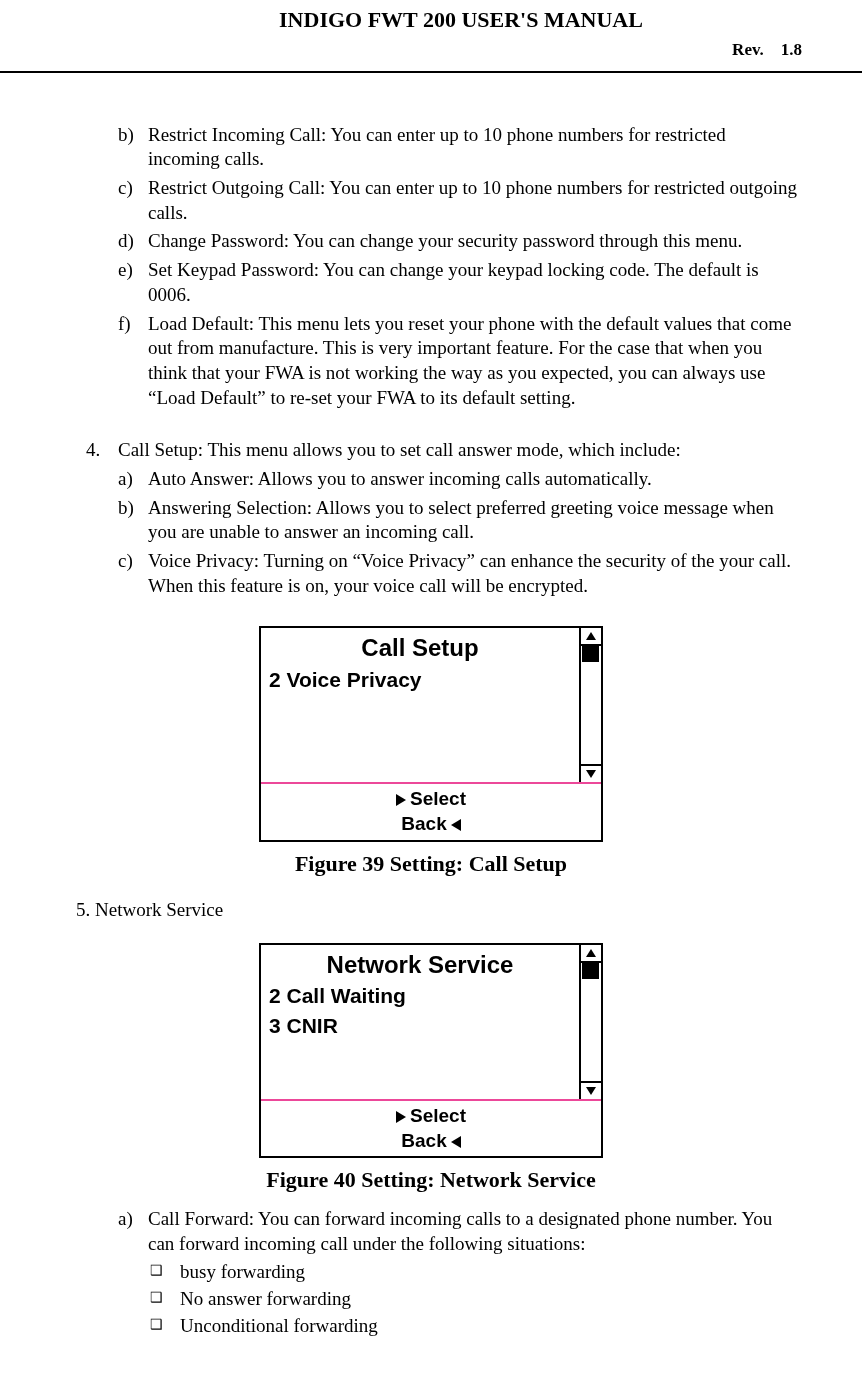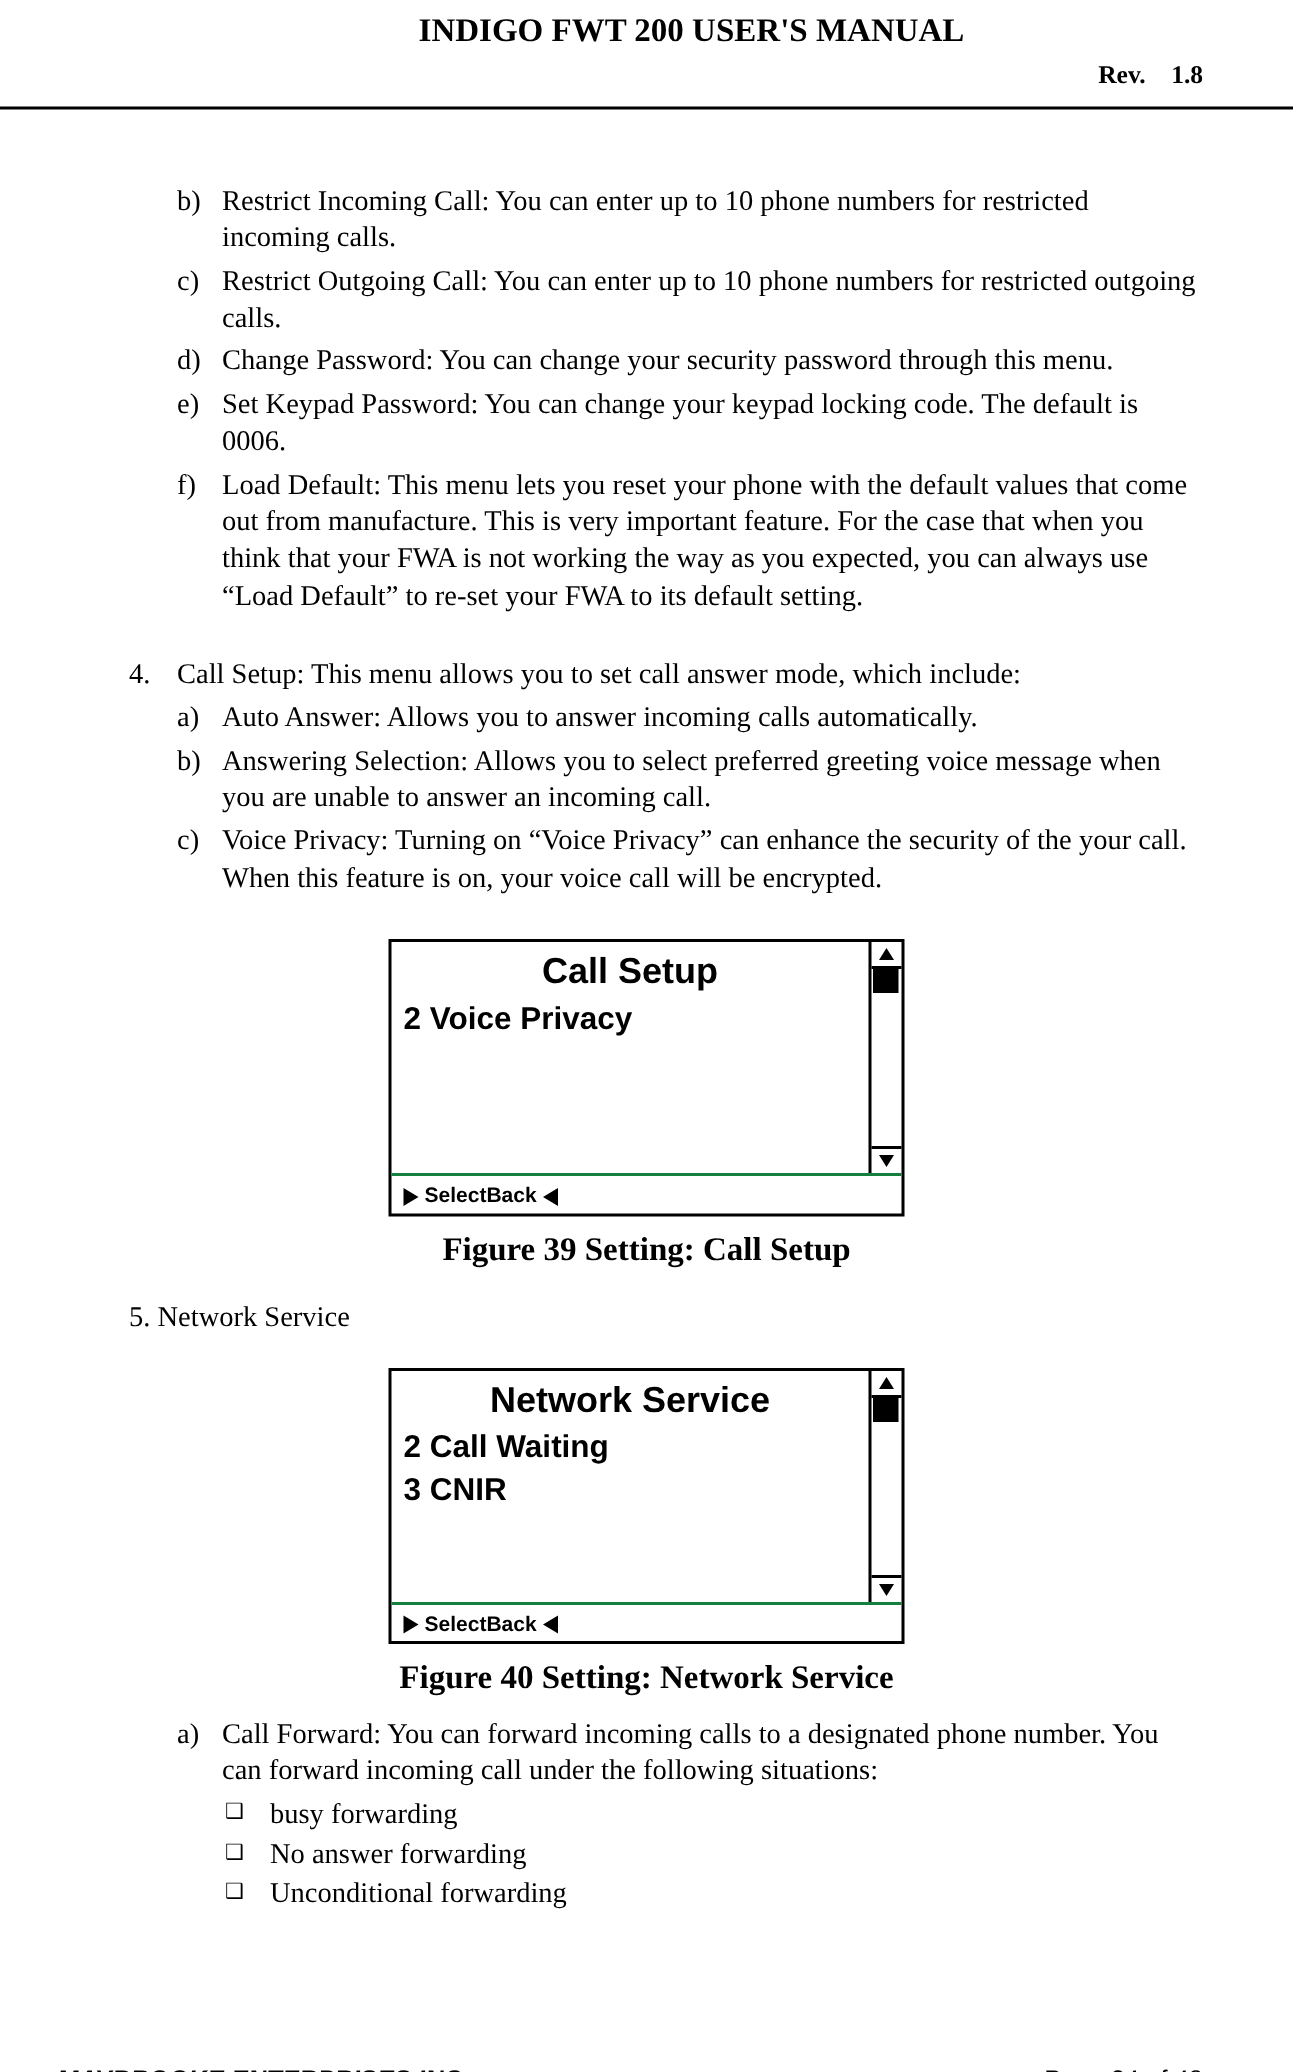"Call Setup" .screen-body { border-bottom: 2px solid #15803d -> 2px solid #ec4899 }
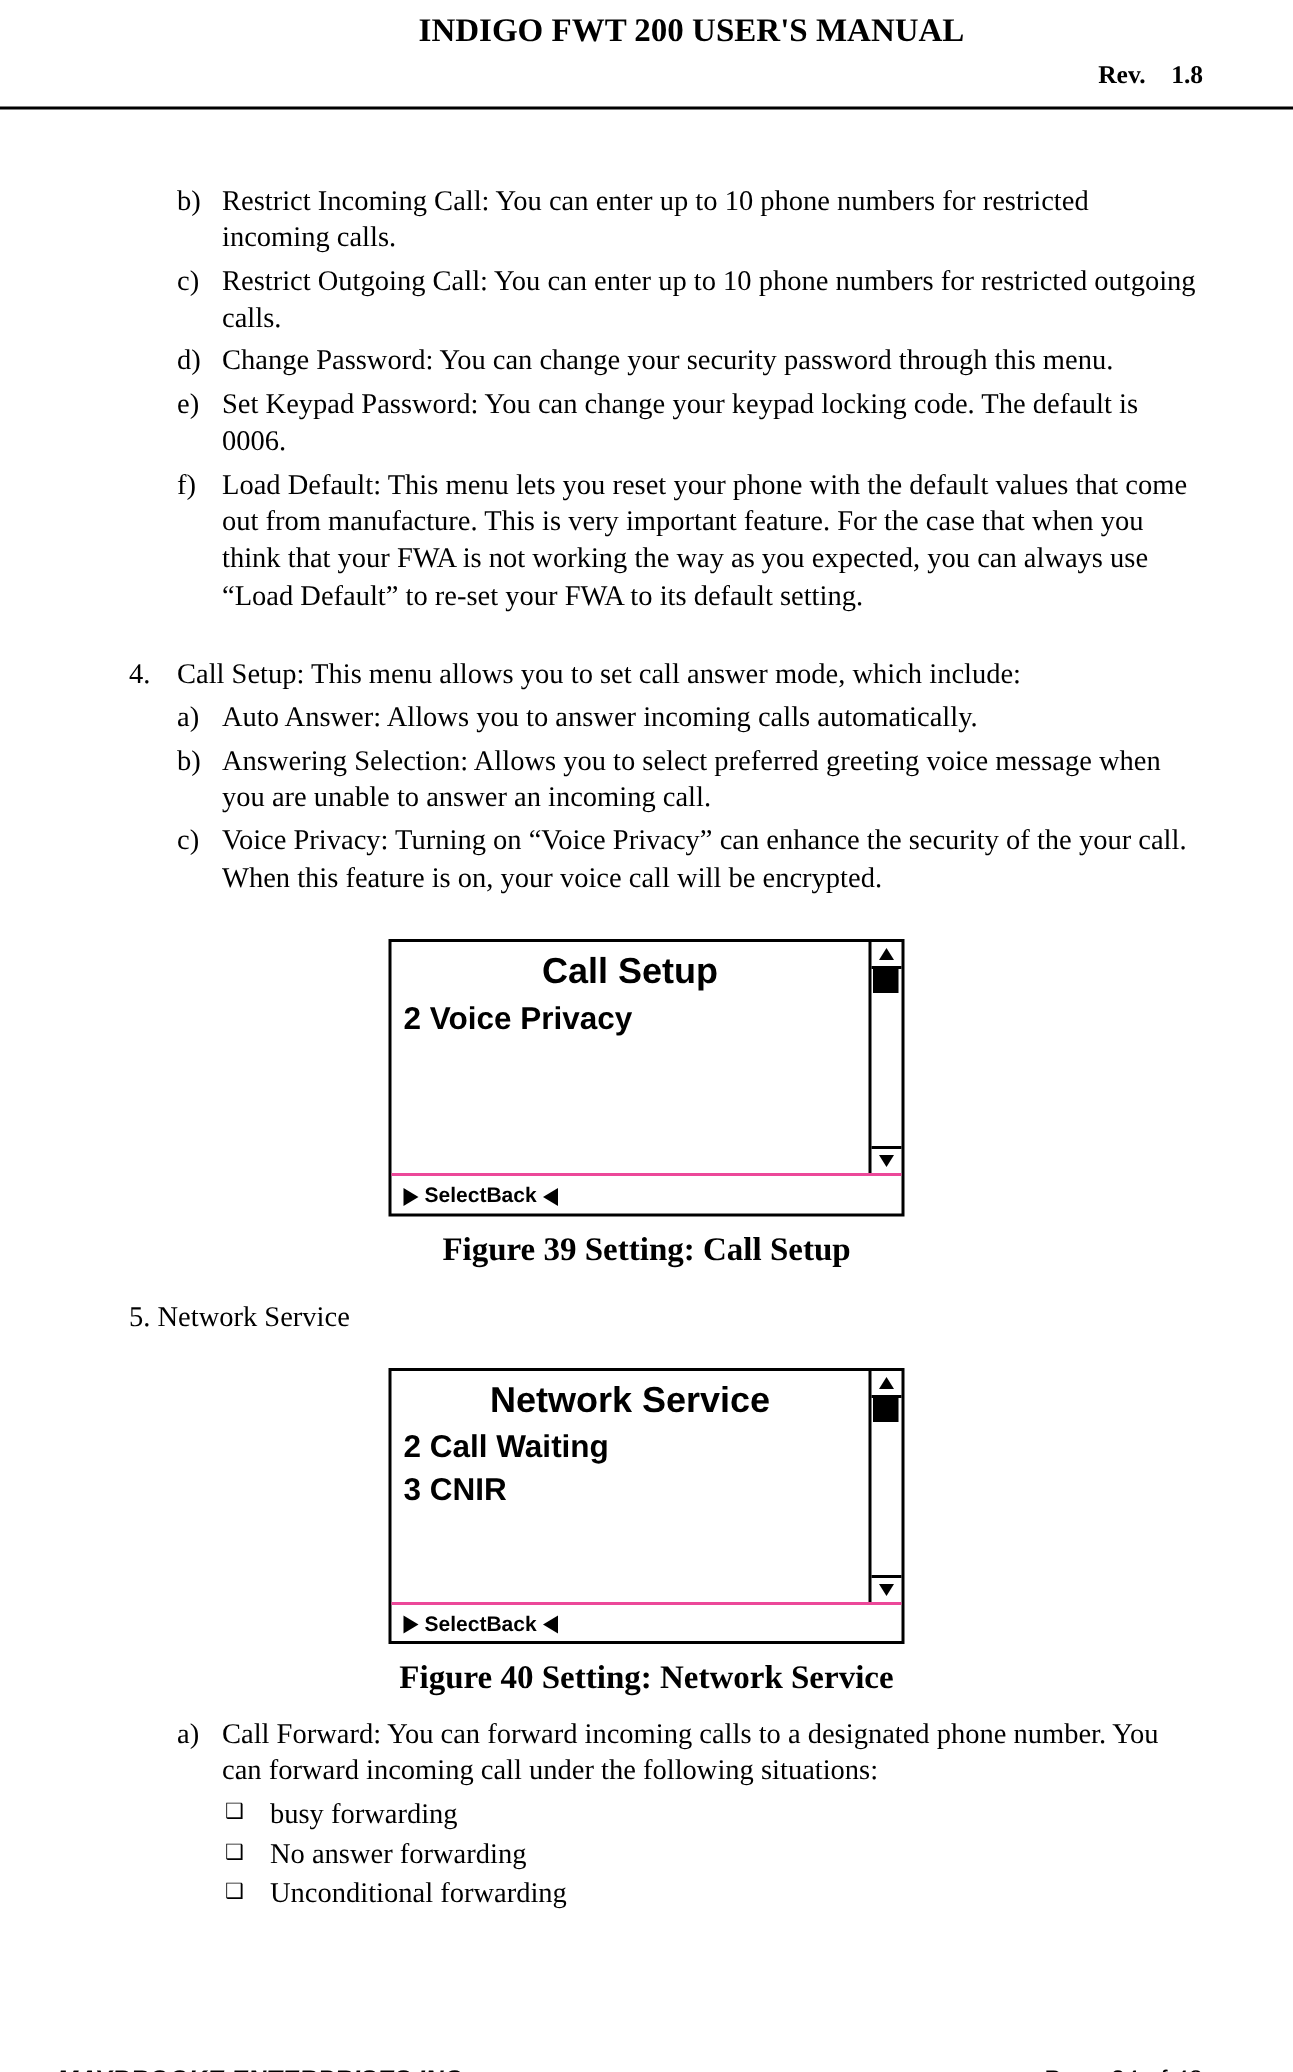"Select" .screen-footer { flex-direction: none -> column; font-size: 14px -> 19px }
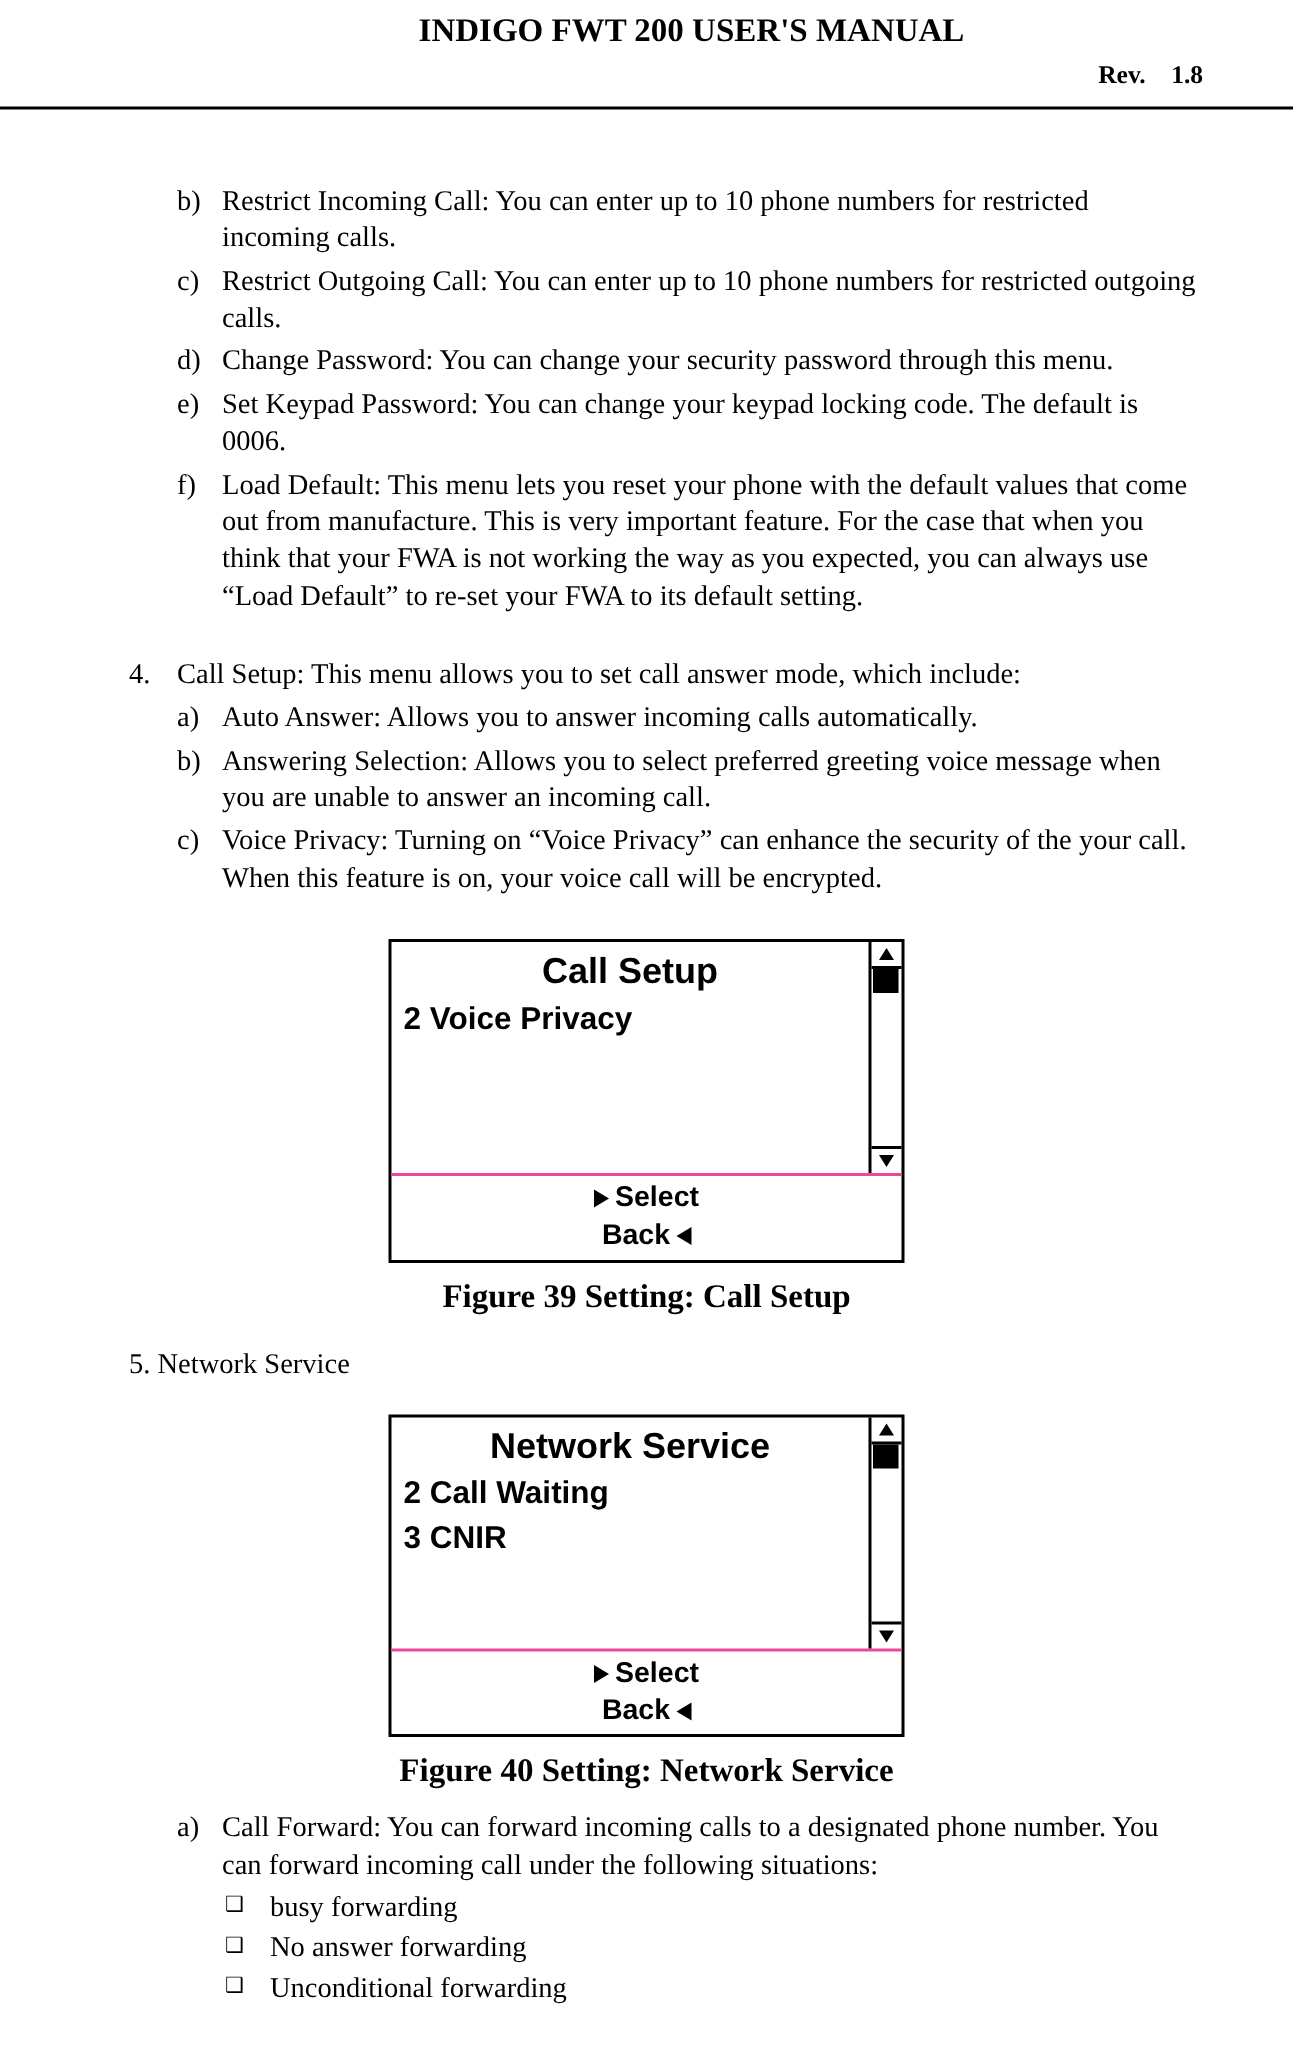"5. Network Service" .sub-numbered { margin-left: 36px -> 26px }
